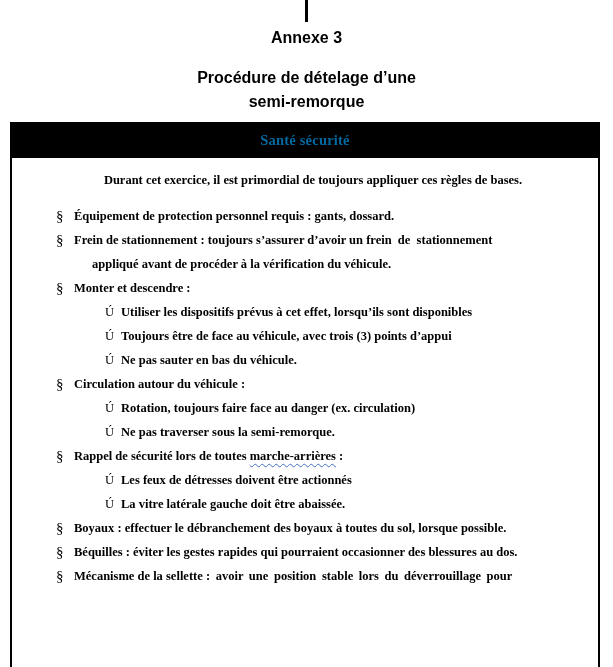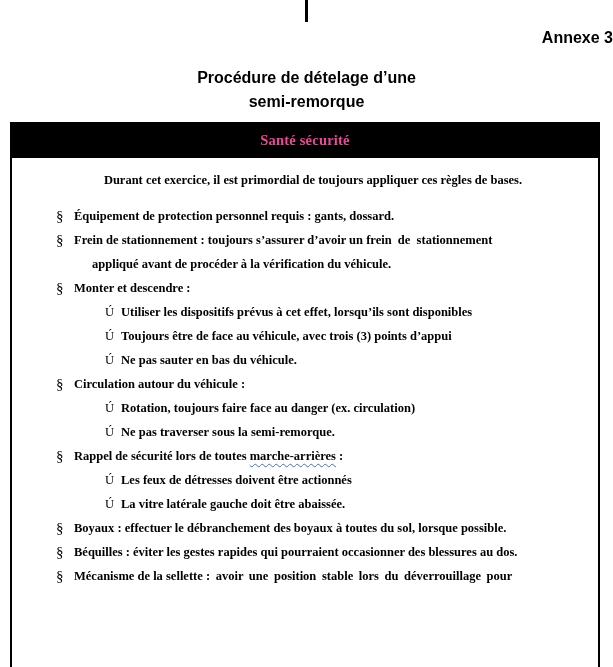"Annexe 3" .annex { text-align: right -> center }
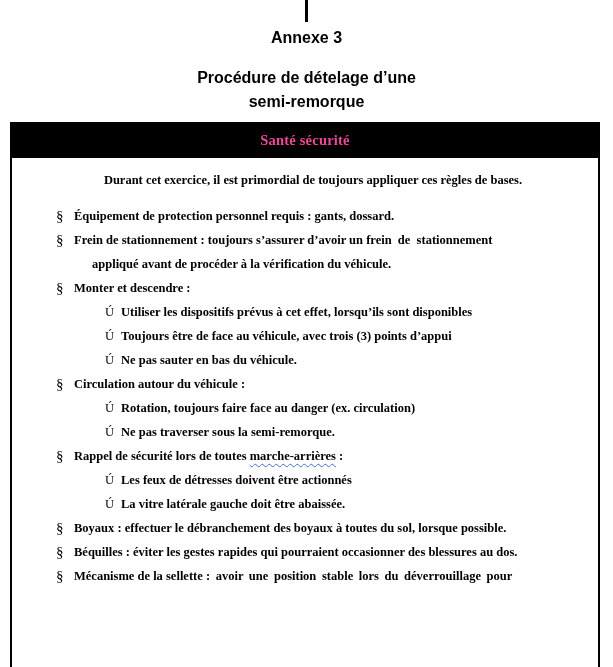"Santé sécurité" .banner { color: #ec4899 -> #0369a1 }
